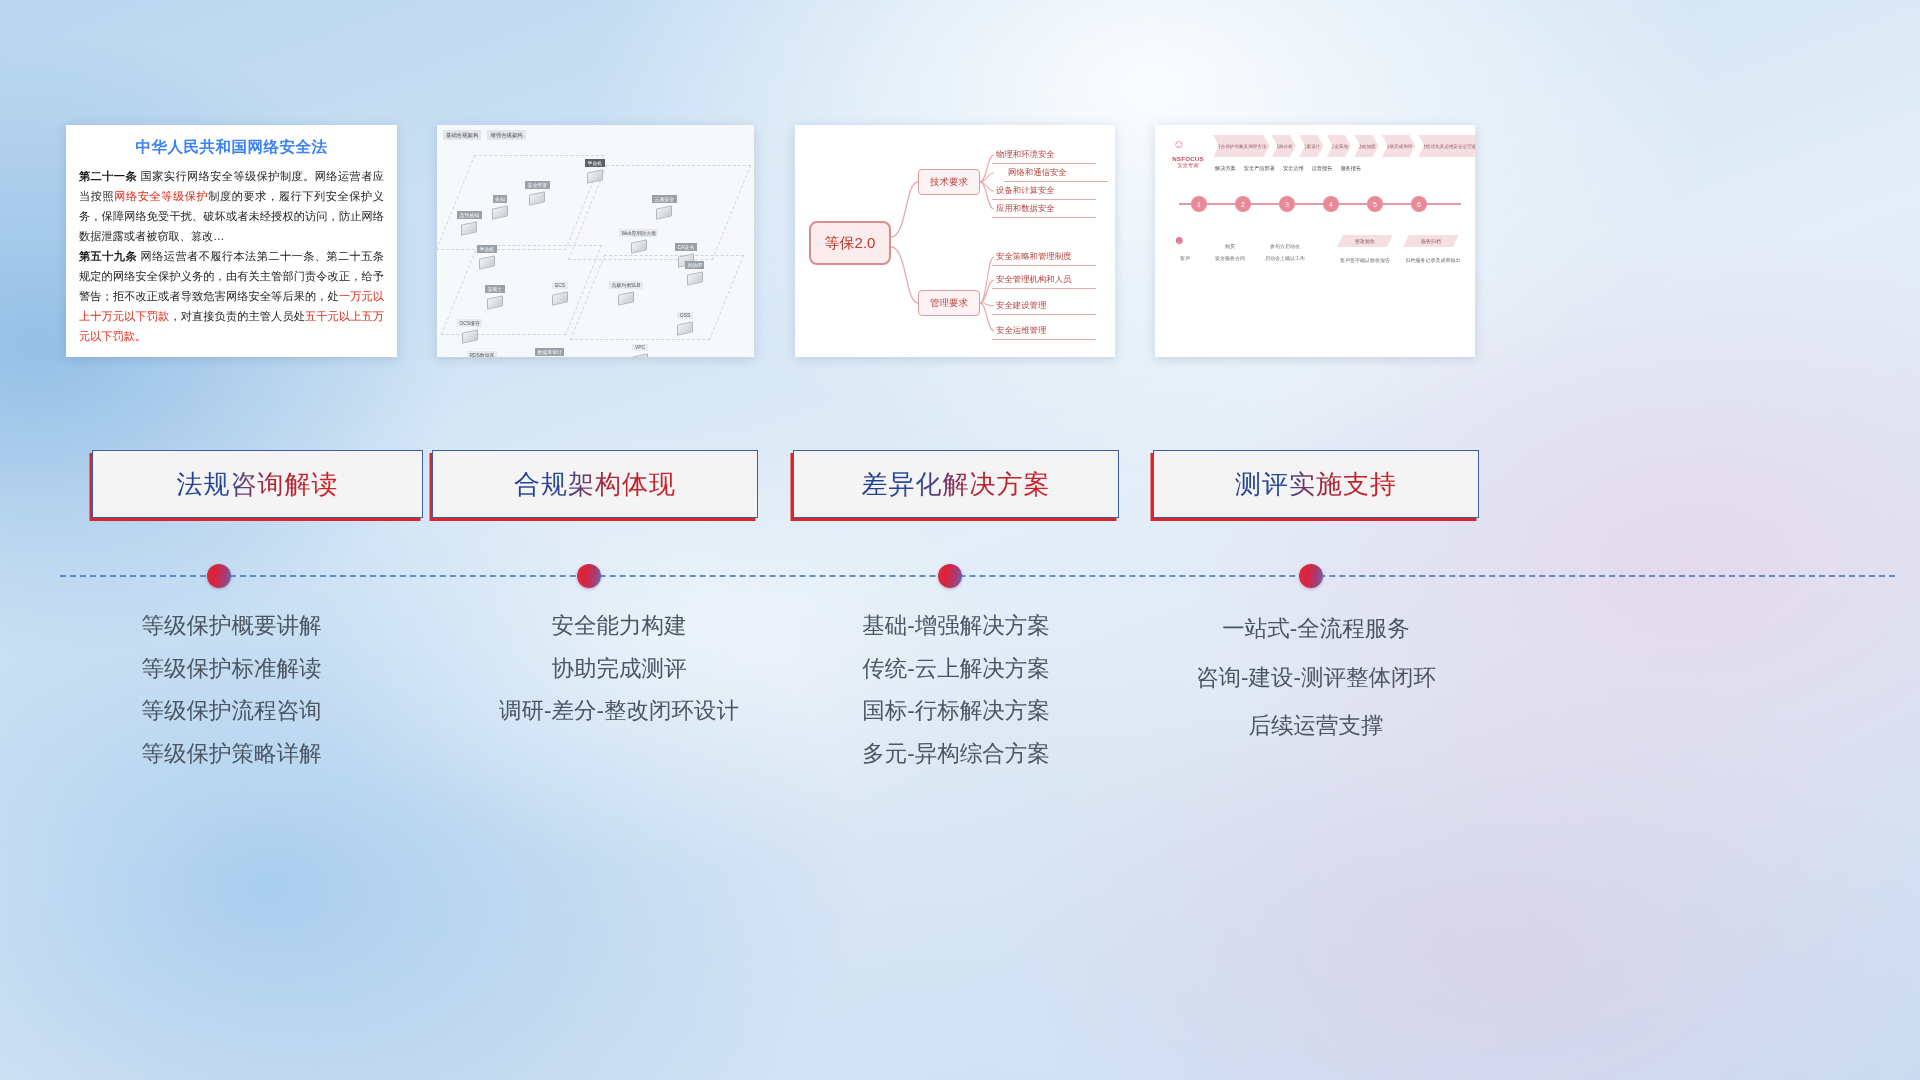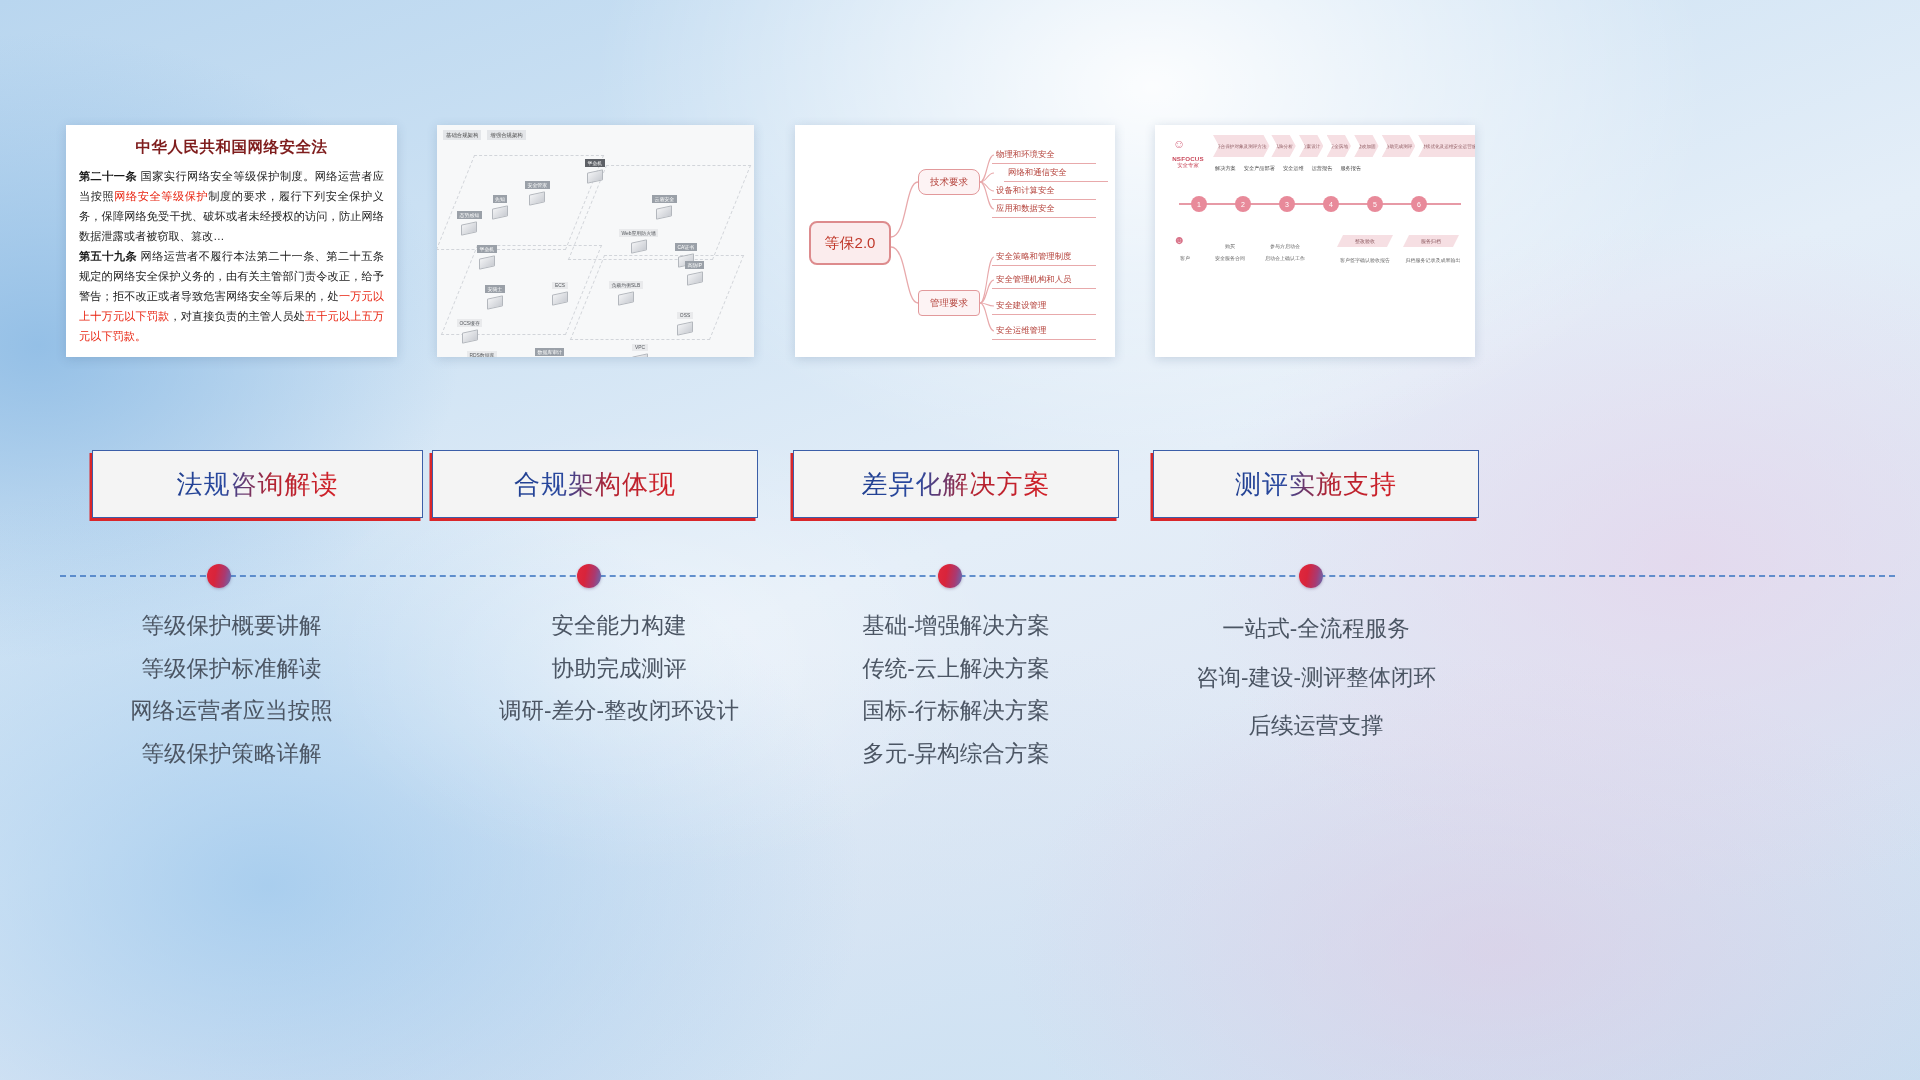"中华人民共和国网络安全法" .law-title { color: #7f1d1d -> #3b82f6 }
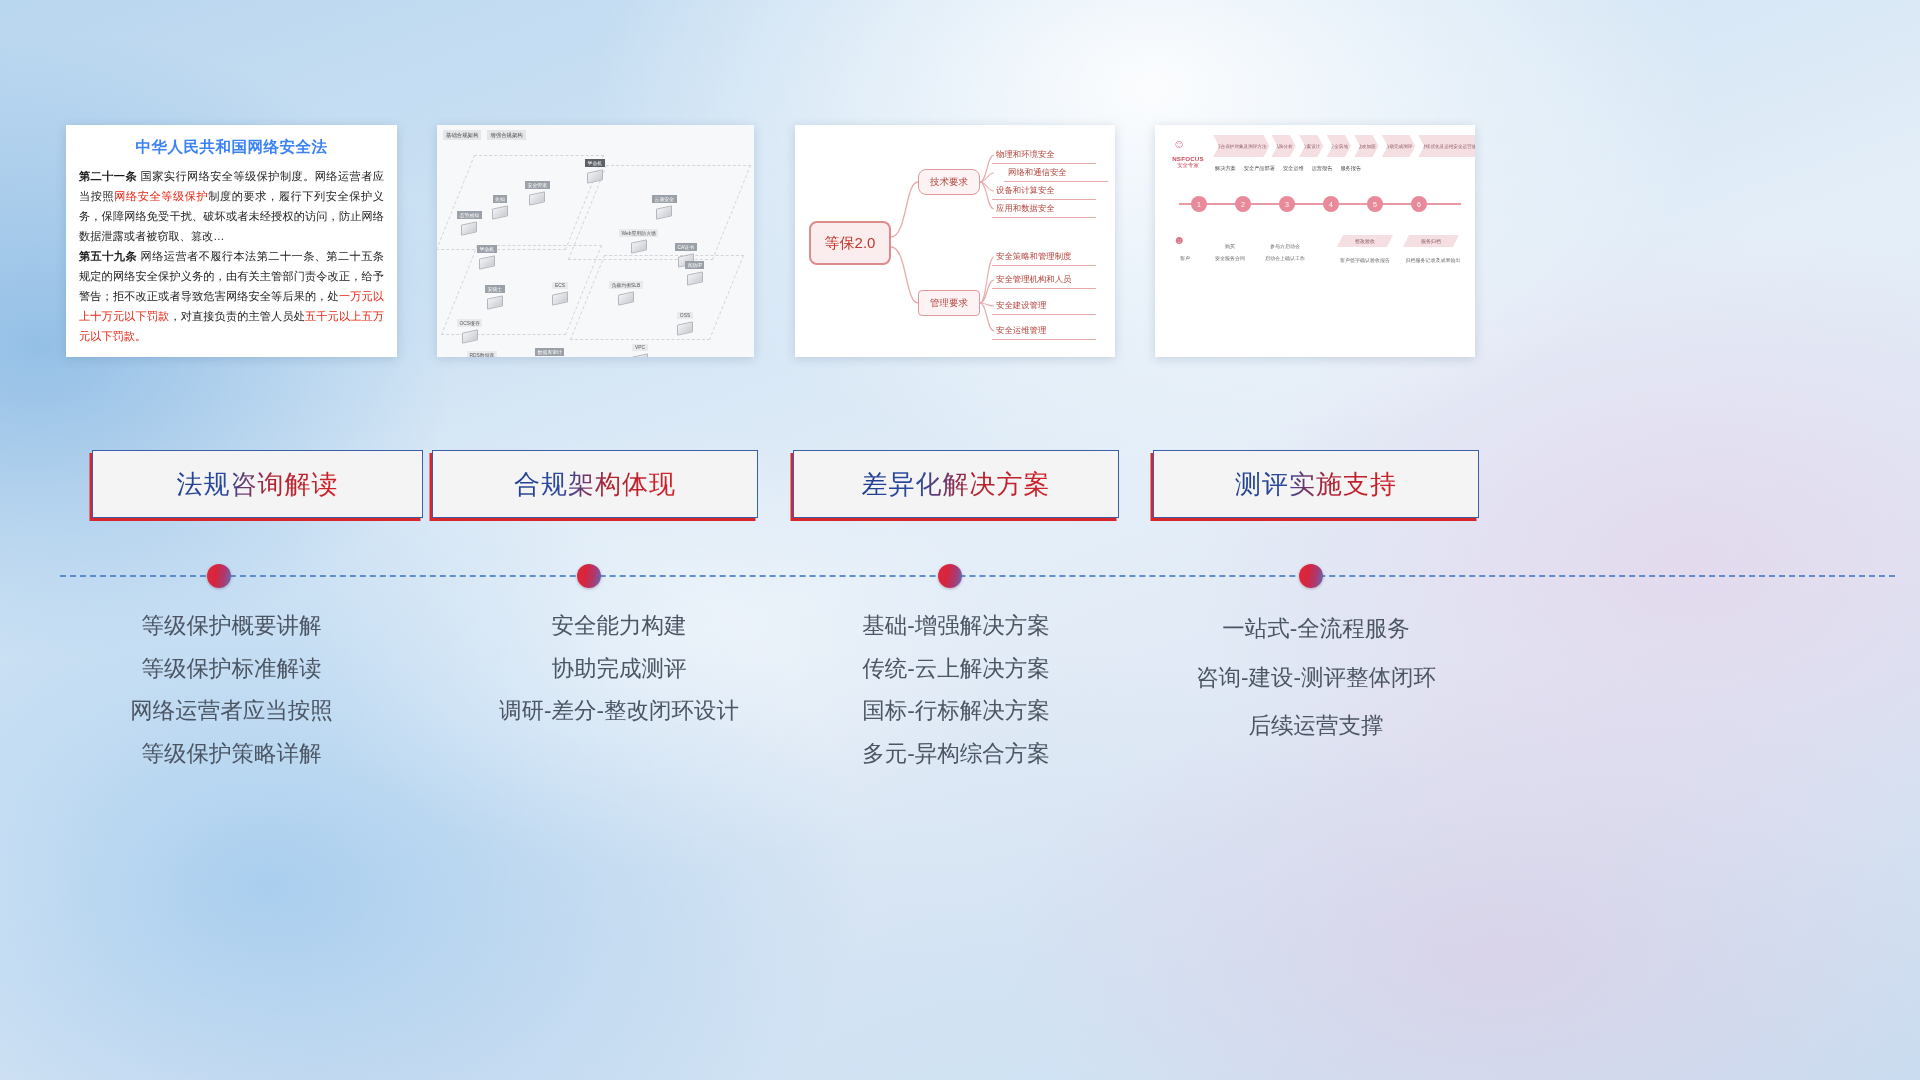"技术要求" .mm-mid.m1 { border-radius: 8px -> none }
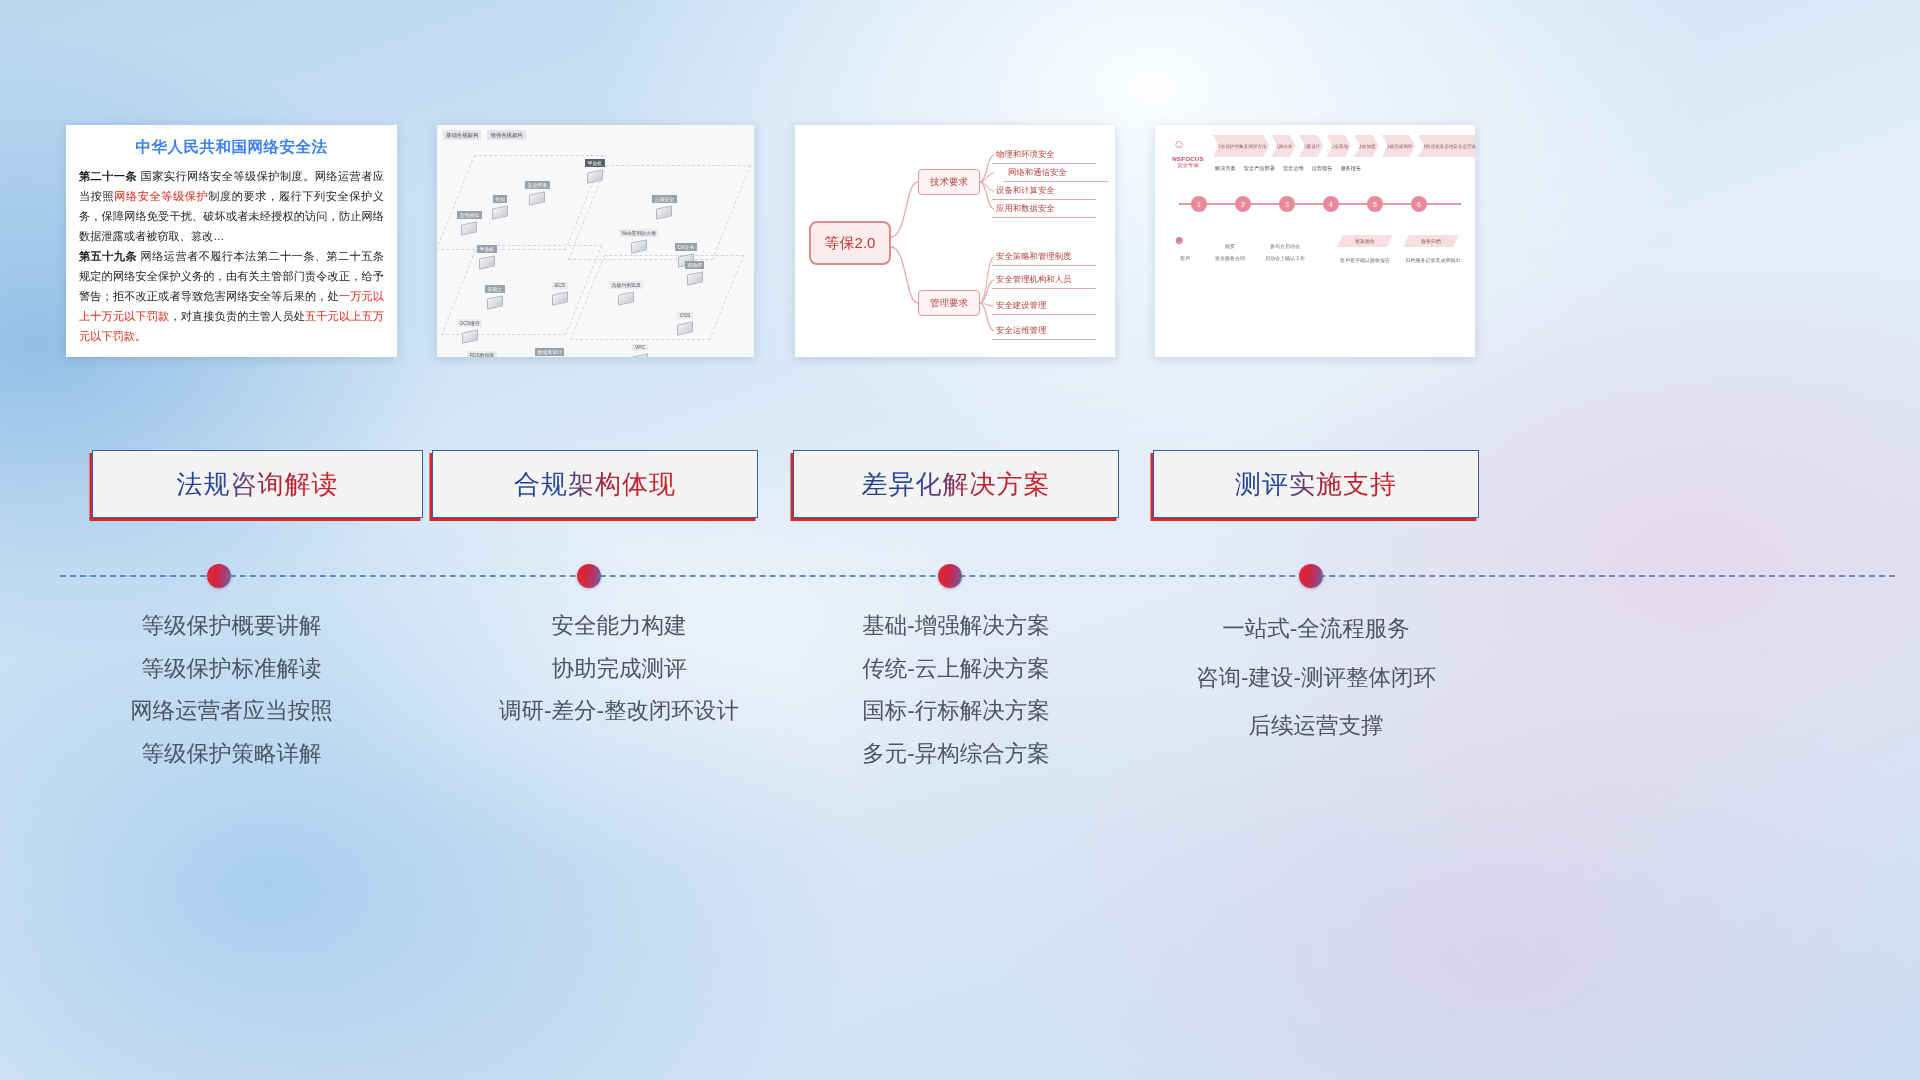"网络运营者应当按照" div.li { text: 网络运营者应当按照 -> 等级保护流程咨询 }
